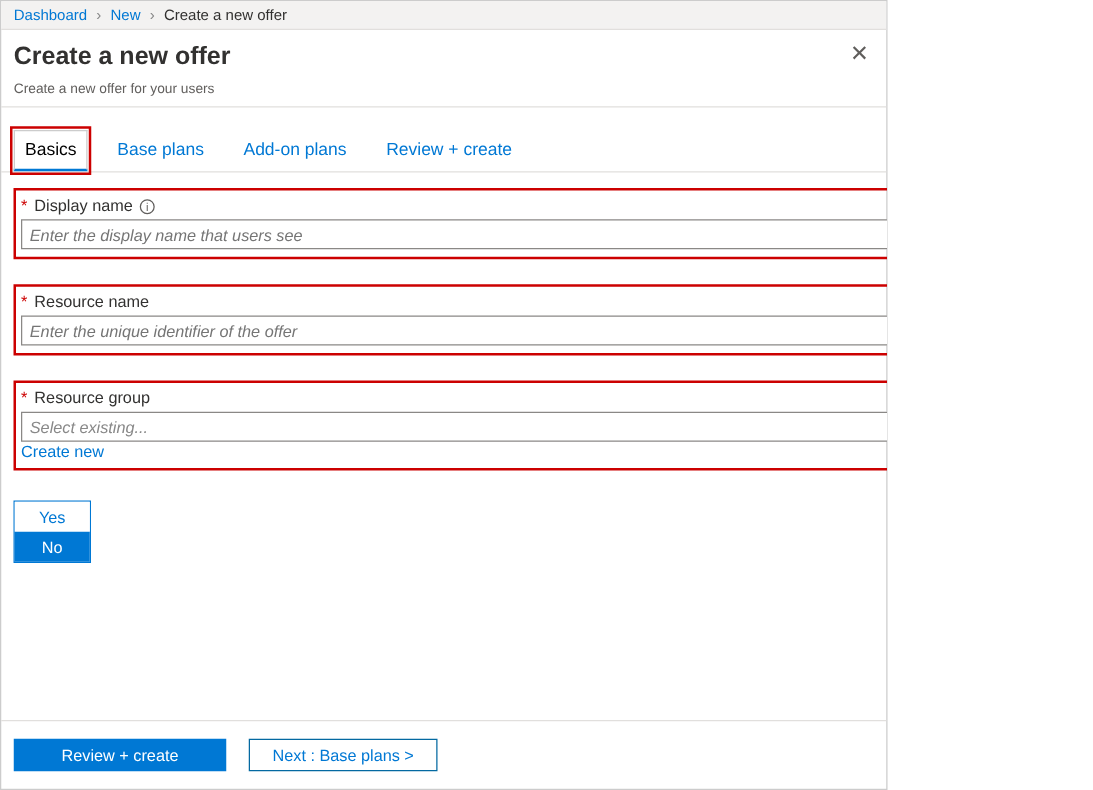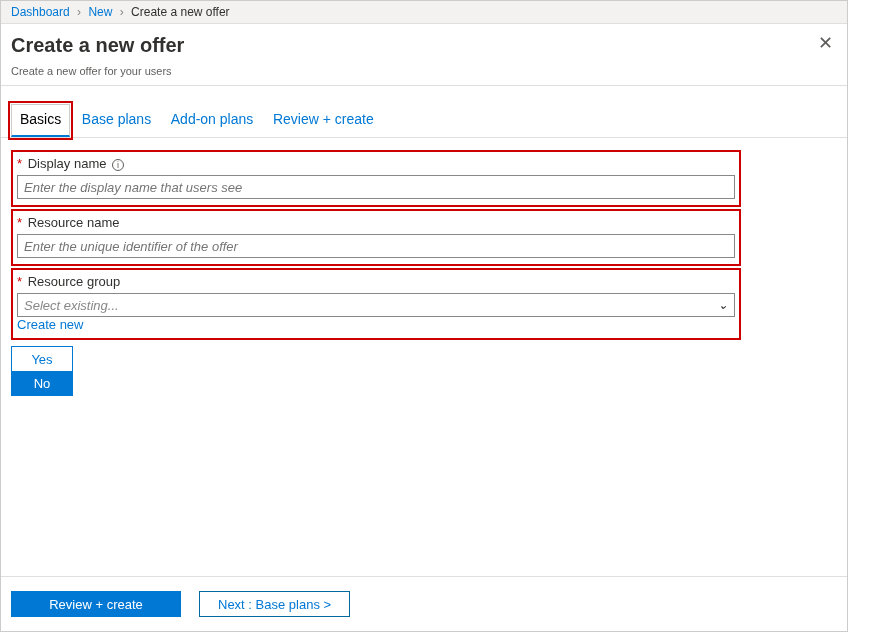"Dashboard › New › Create" .page { width: 848px -> 710px }
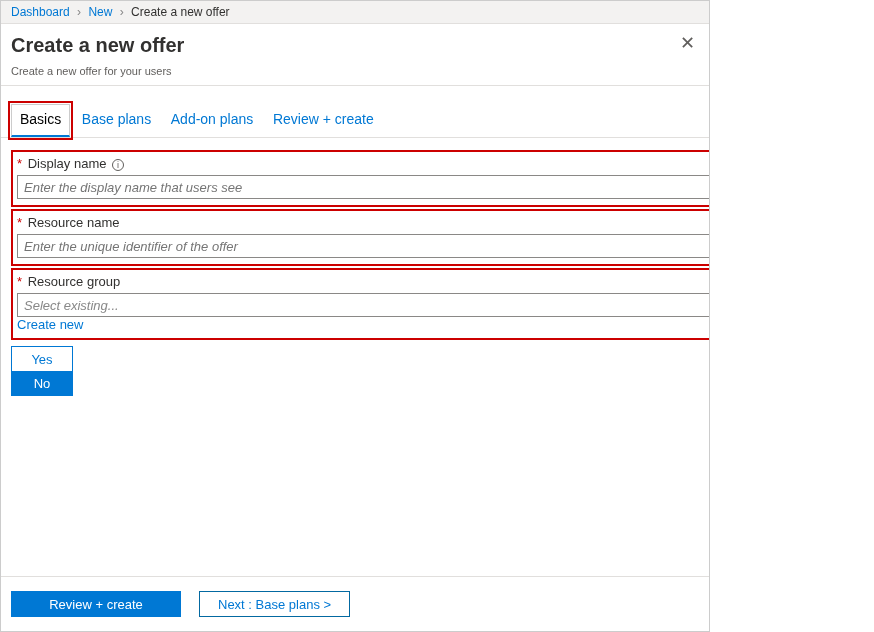"Basics" .tab { margin-right: none -> 12px }
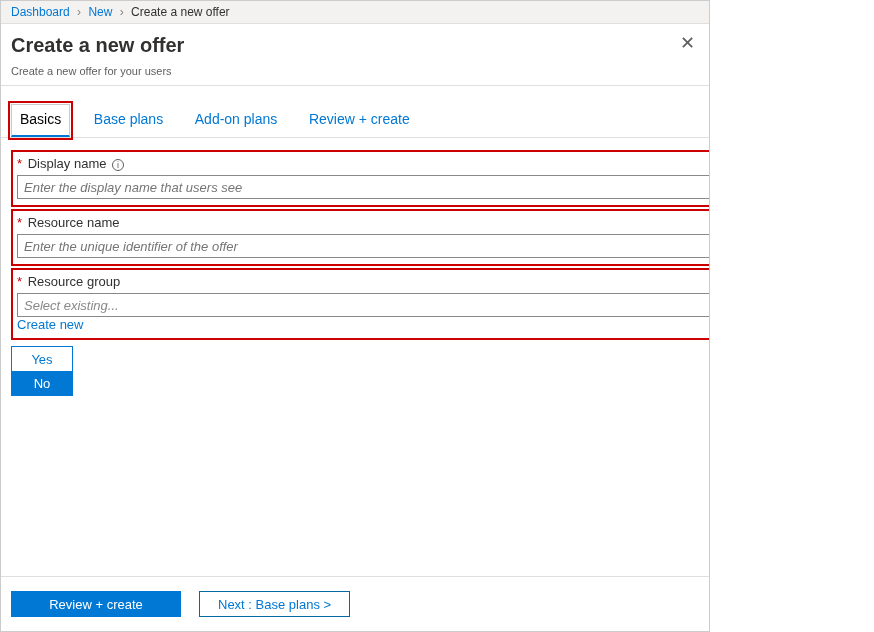"* Display name i" .field-block { margin-bottom: 2px -> 20px }
